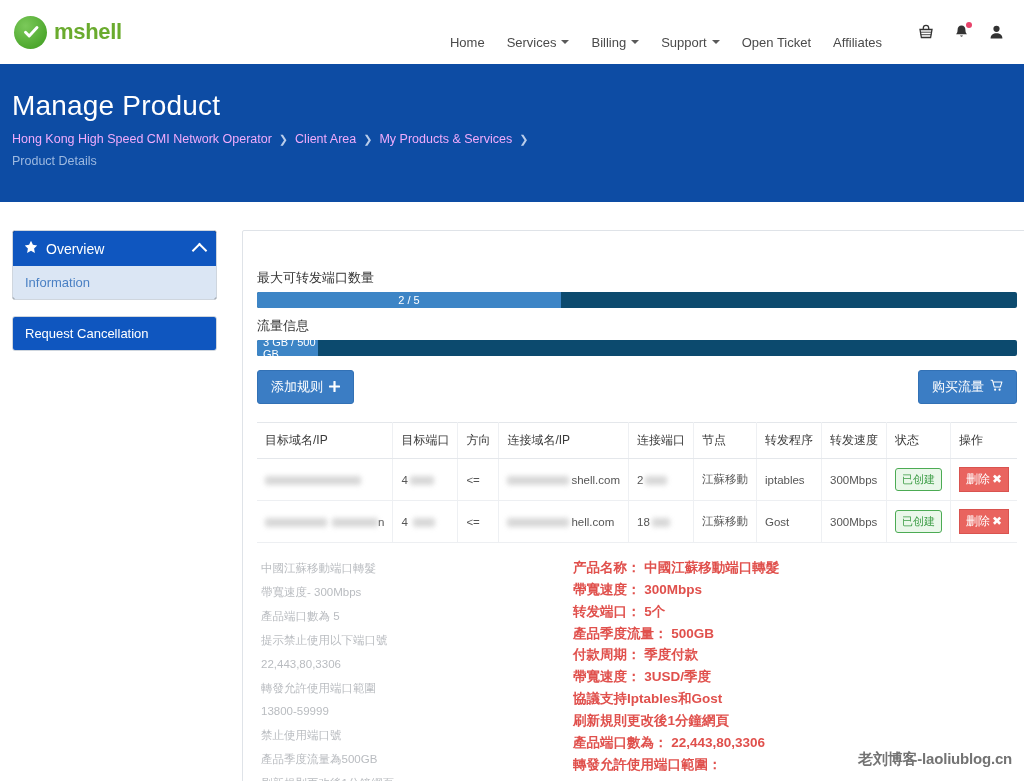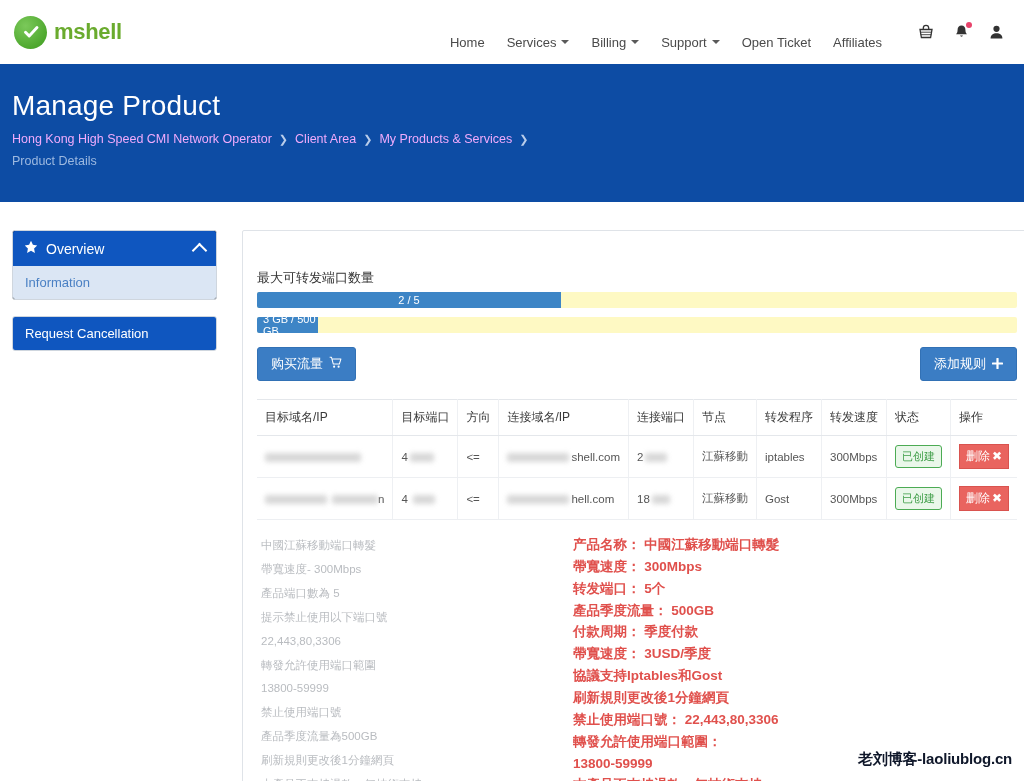"2 / 5" .progress { background: #fef9c3 -> #0c4a6e }
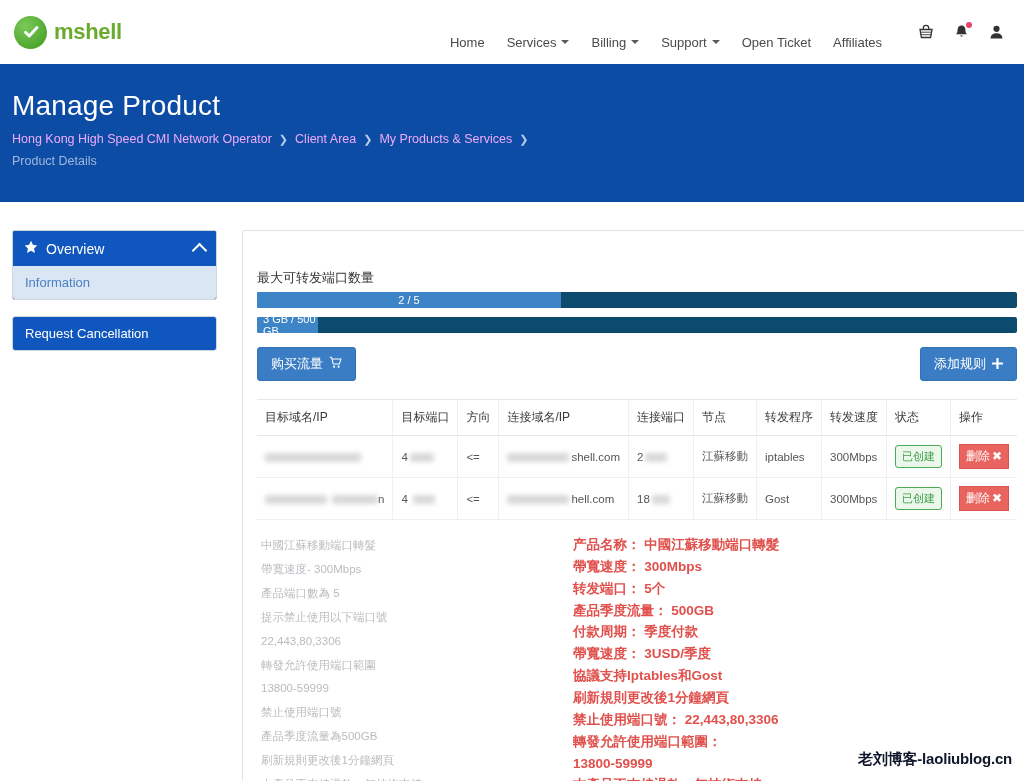"流量信息" div.sec-label { html: none -> <div>流量信息</div> }
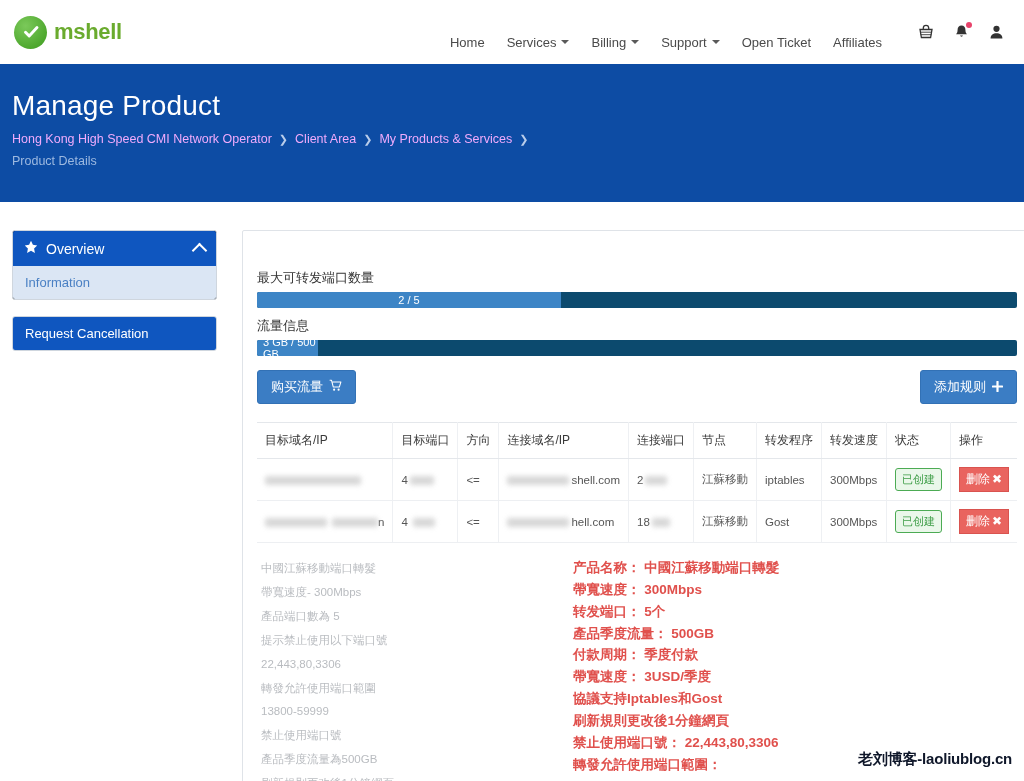"购买流量" button.btn { order: before "添加规则" -> after "添加规则" }
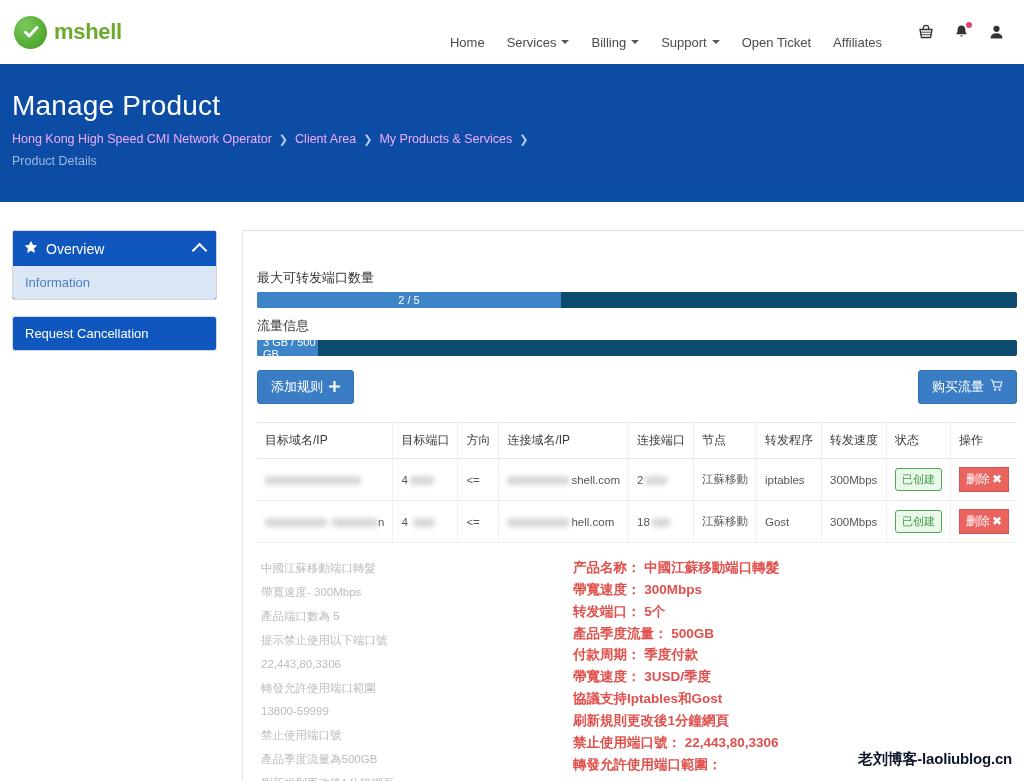"禁止使用端口號： 22,443,80,3306" div { text: 禁止使用端口號 -> 產品端口數為 }
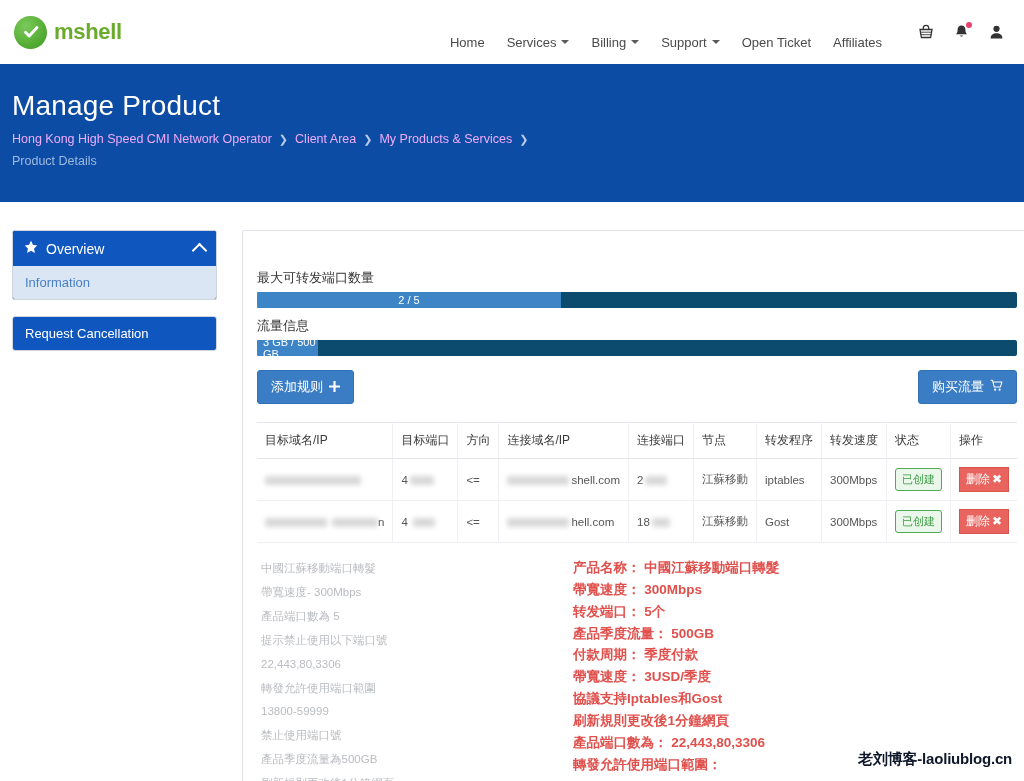"老刘博客-laoliublog.cn" div.watermark { color: #0f172a -> #737373 }
